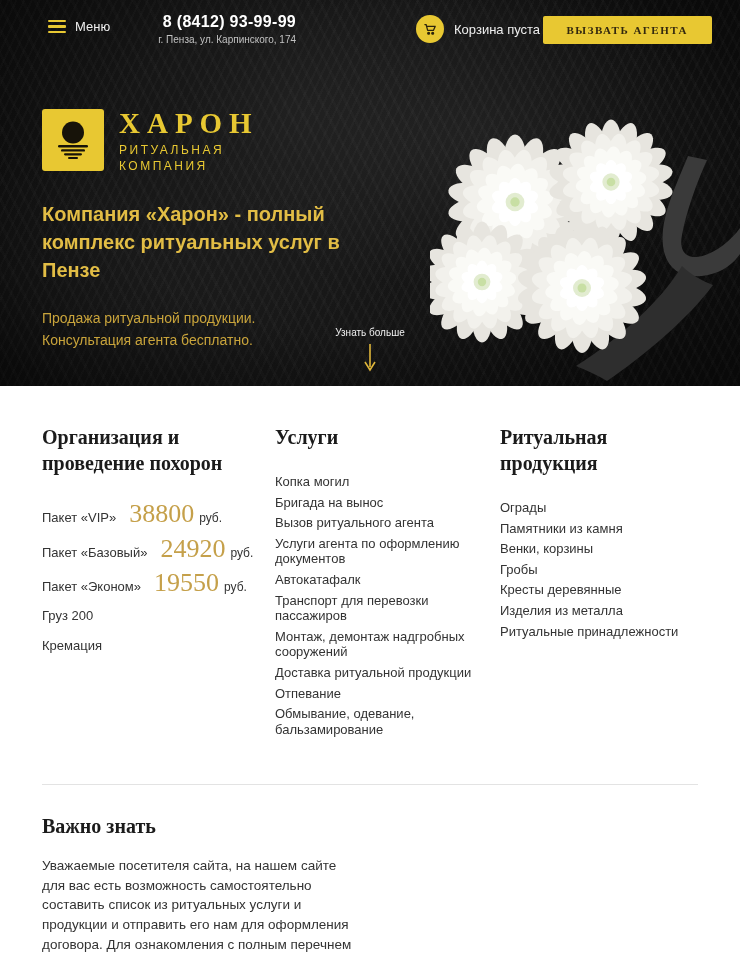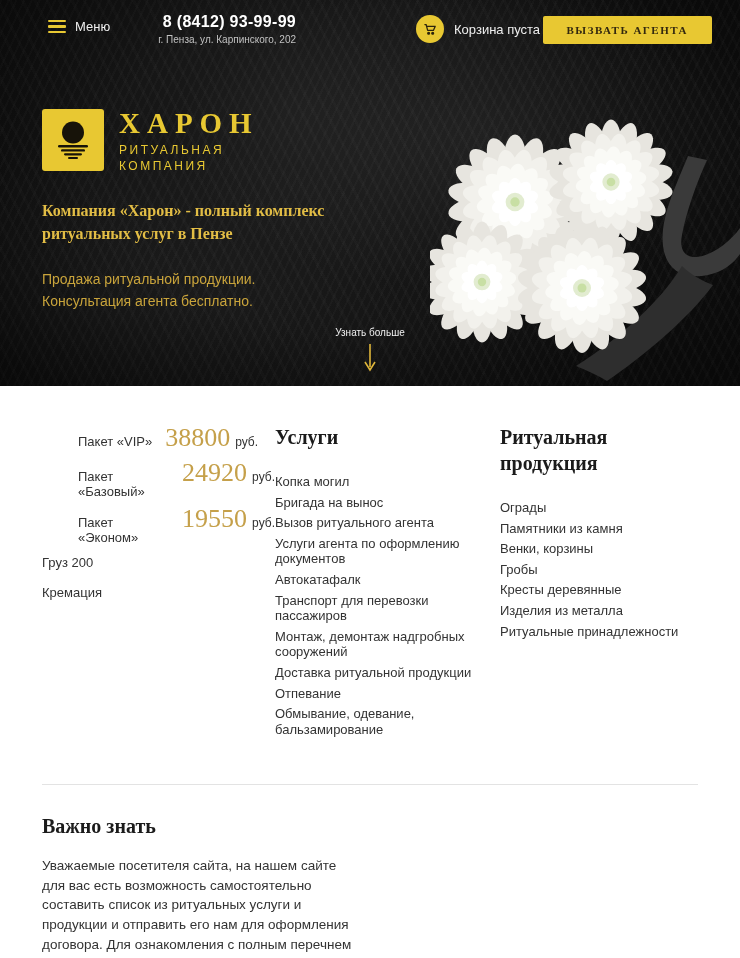"г. Пенза, ул. Карпинского, 202" div.phone-address { text: 202 -> 174 }
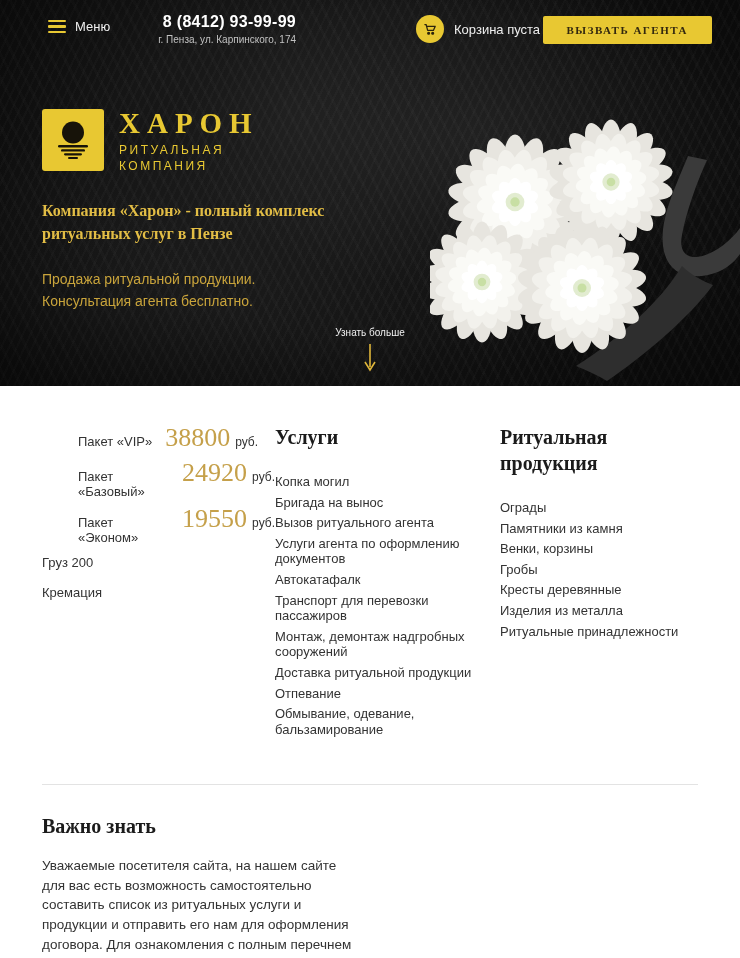"Компания «Харон» - полный комплекс" .hero-heading { font-family: Liberation Serif, serif -> Liberation Sans, sans-serif; font-size: 16px -> 20px }
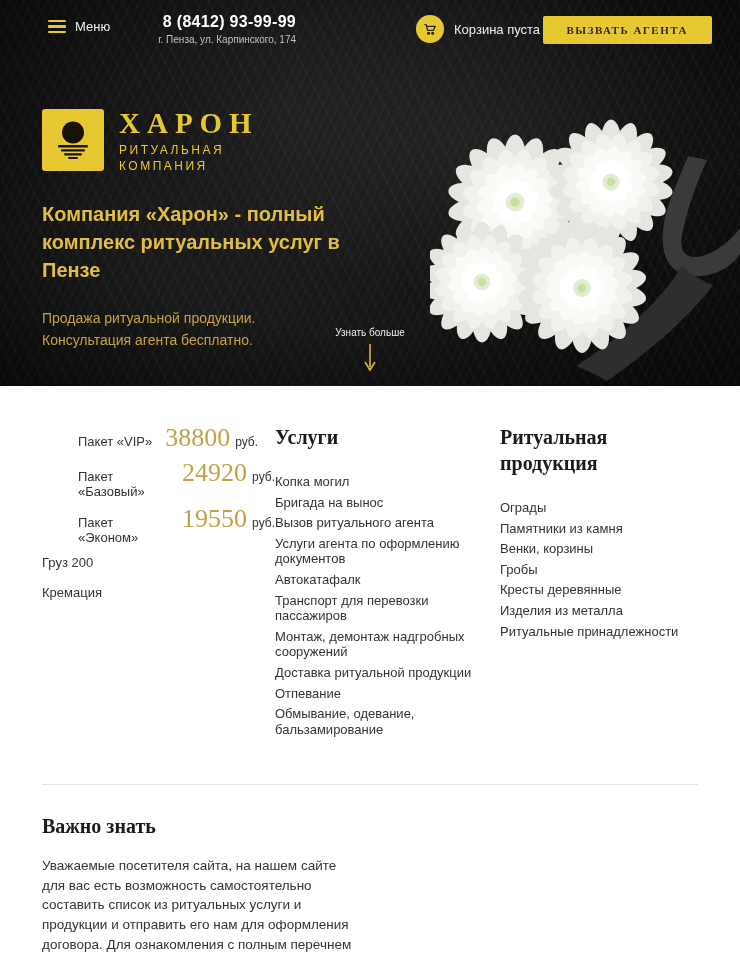"Организация и проведение похорон" h2 { html: none -> <h2>Организация и проведение похорон</h2> }
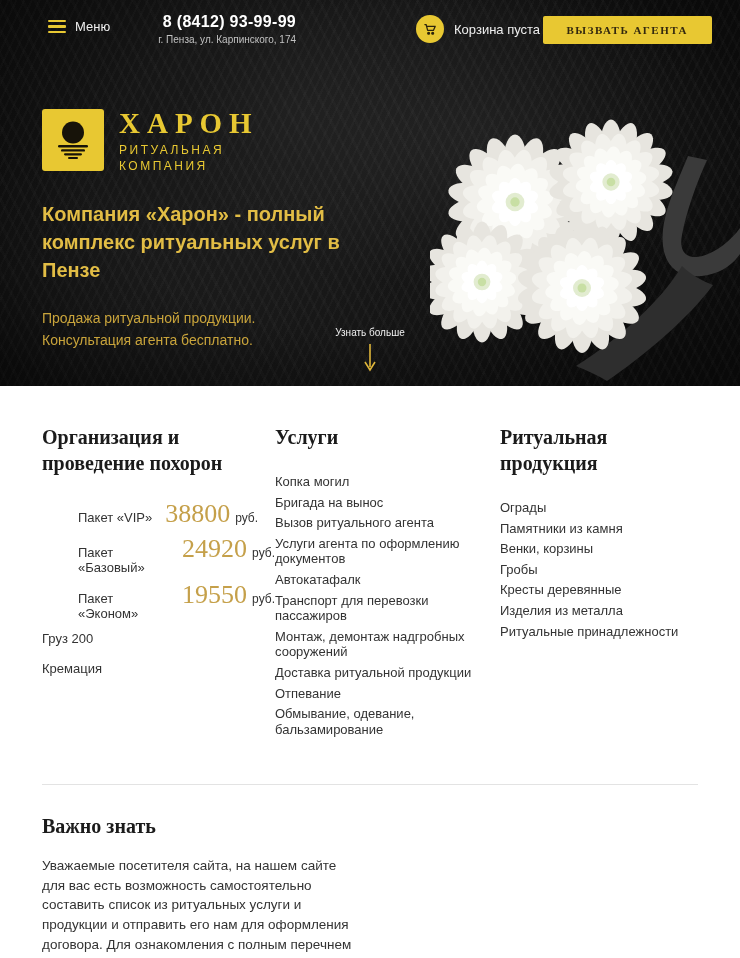"Пакет «VIP»" .pkg-list { margin-left: 36px -> none }
